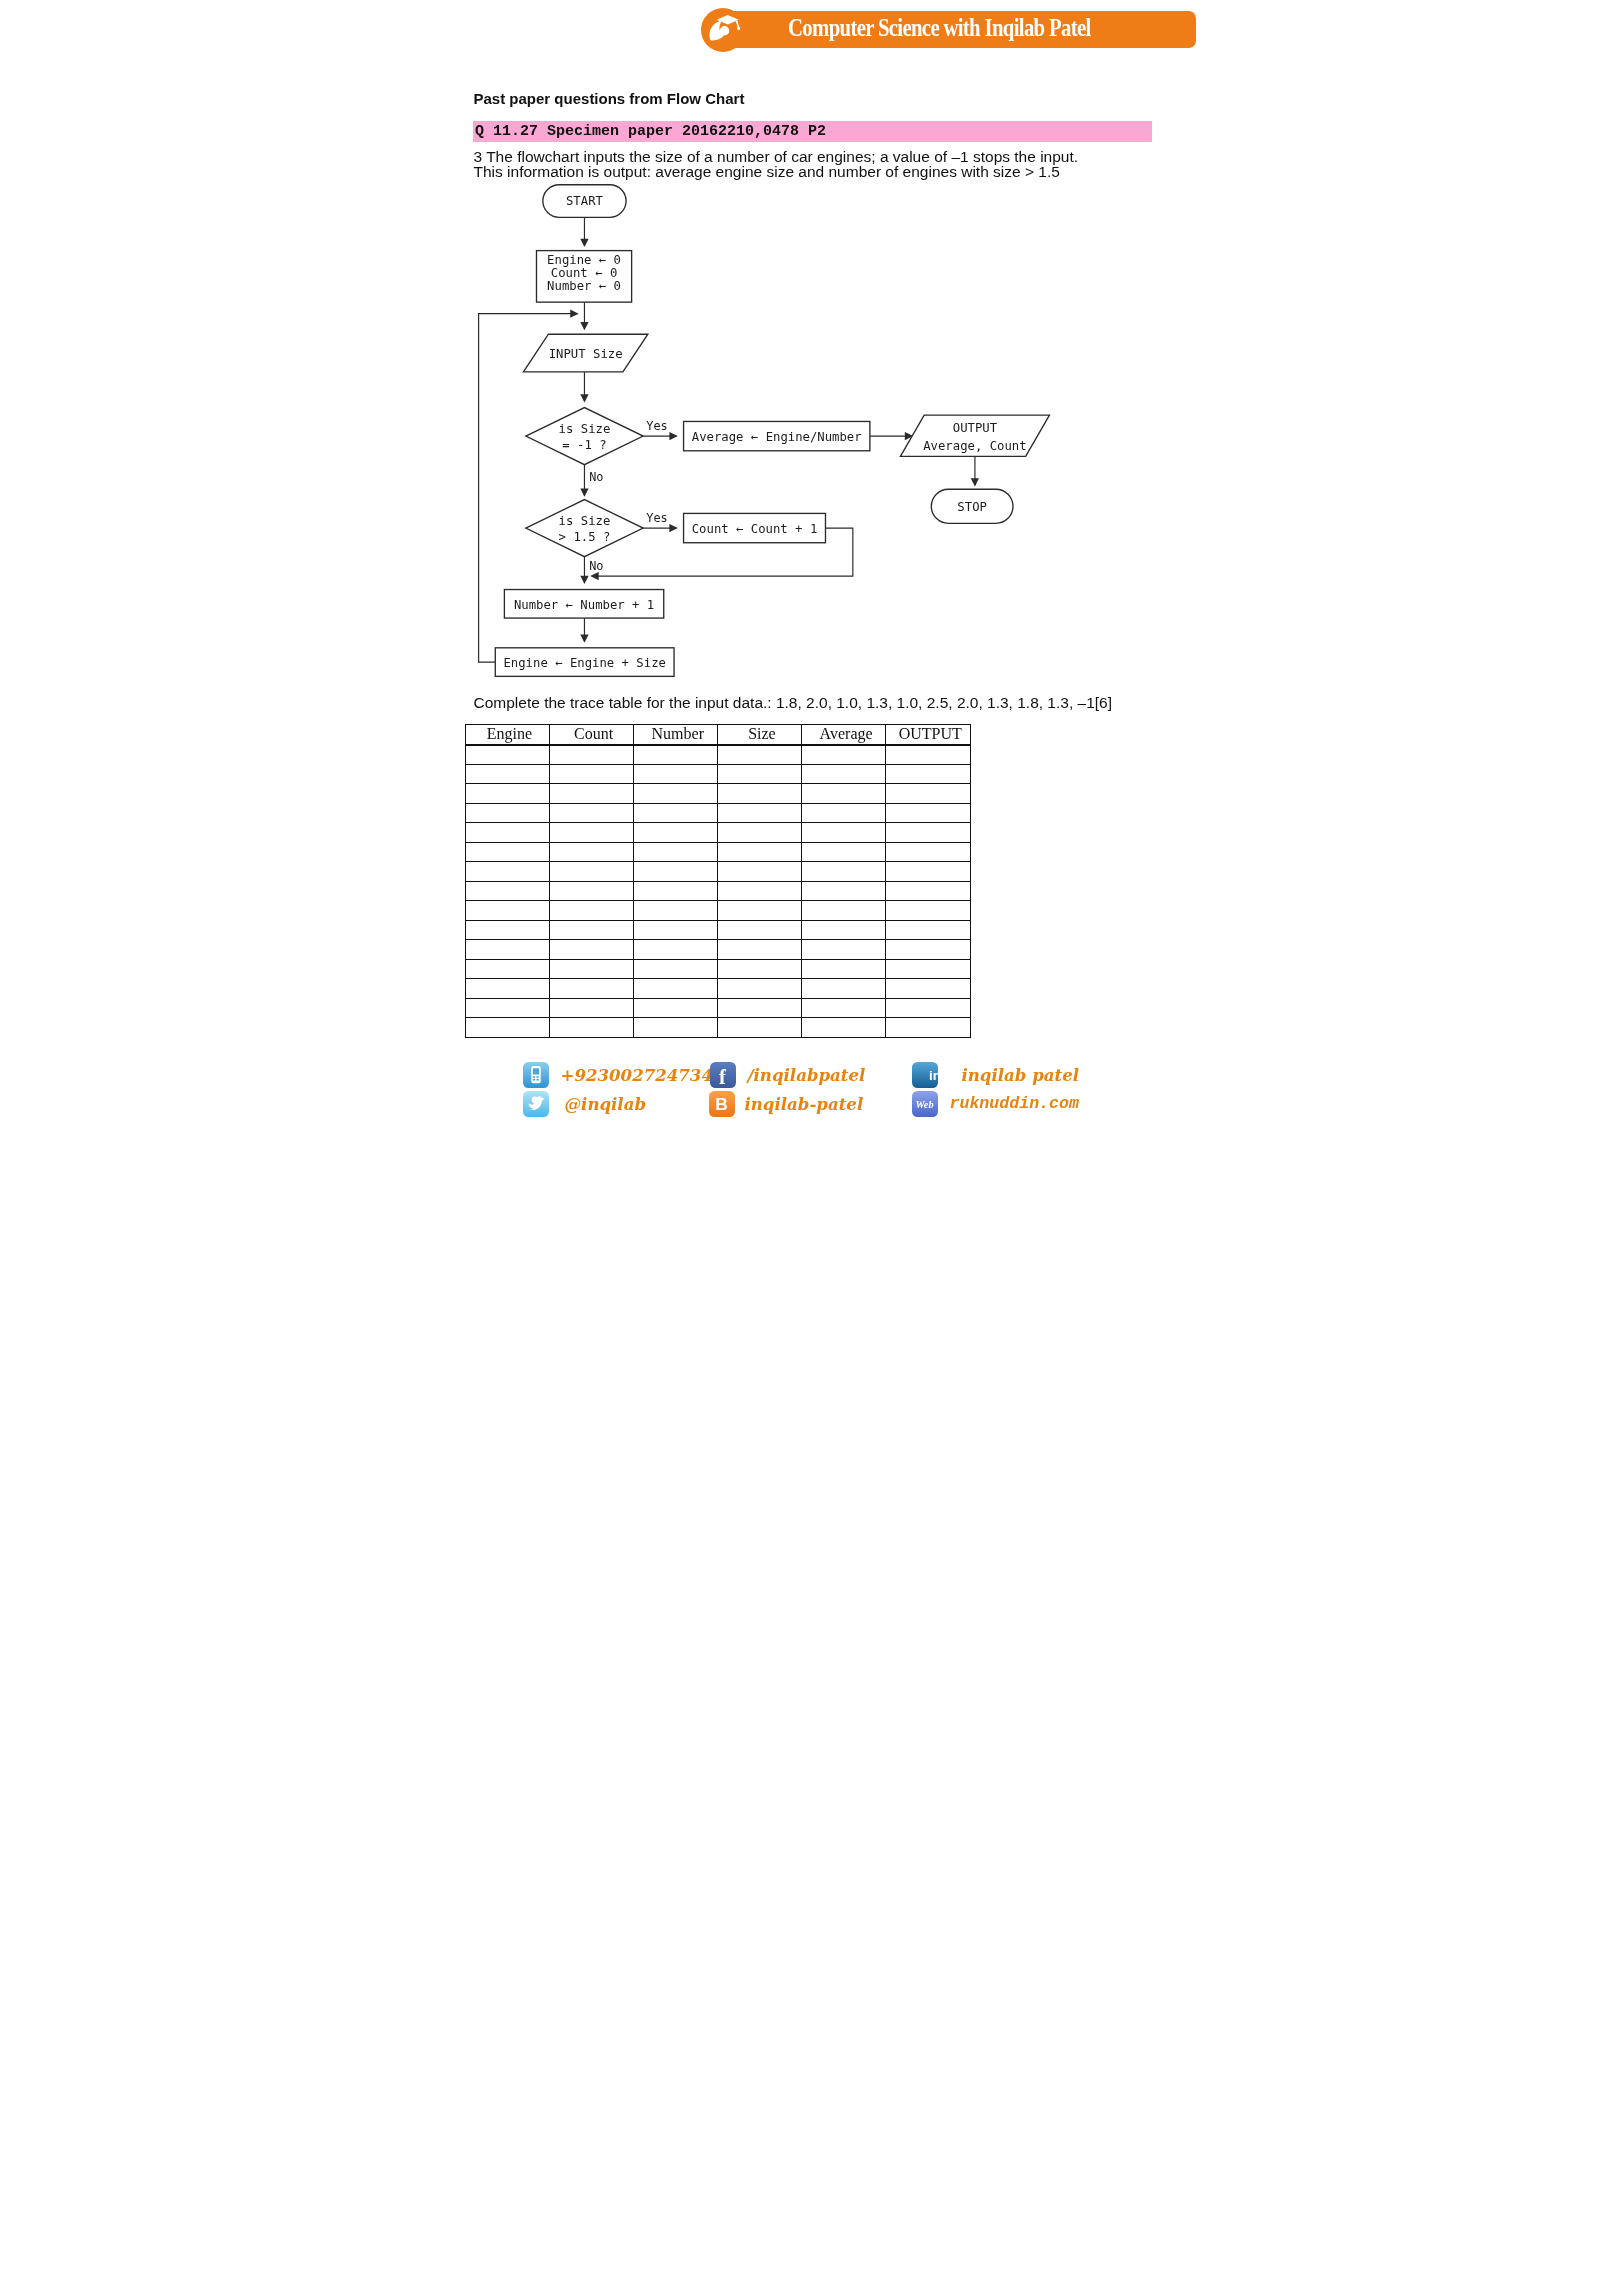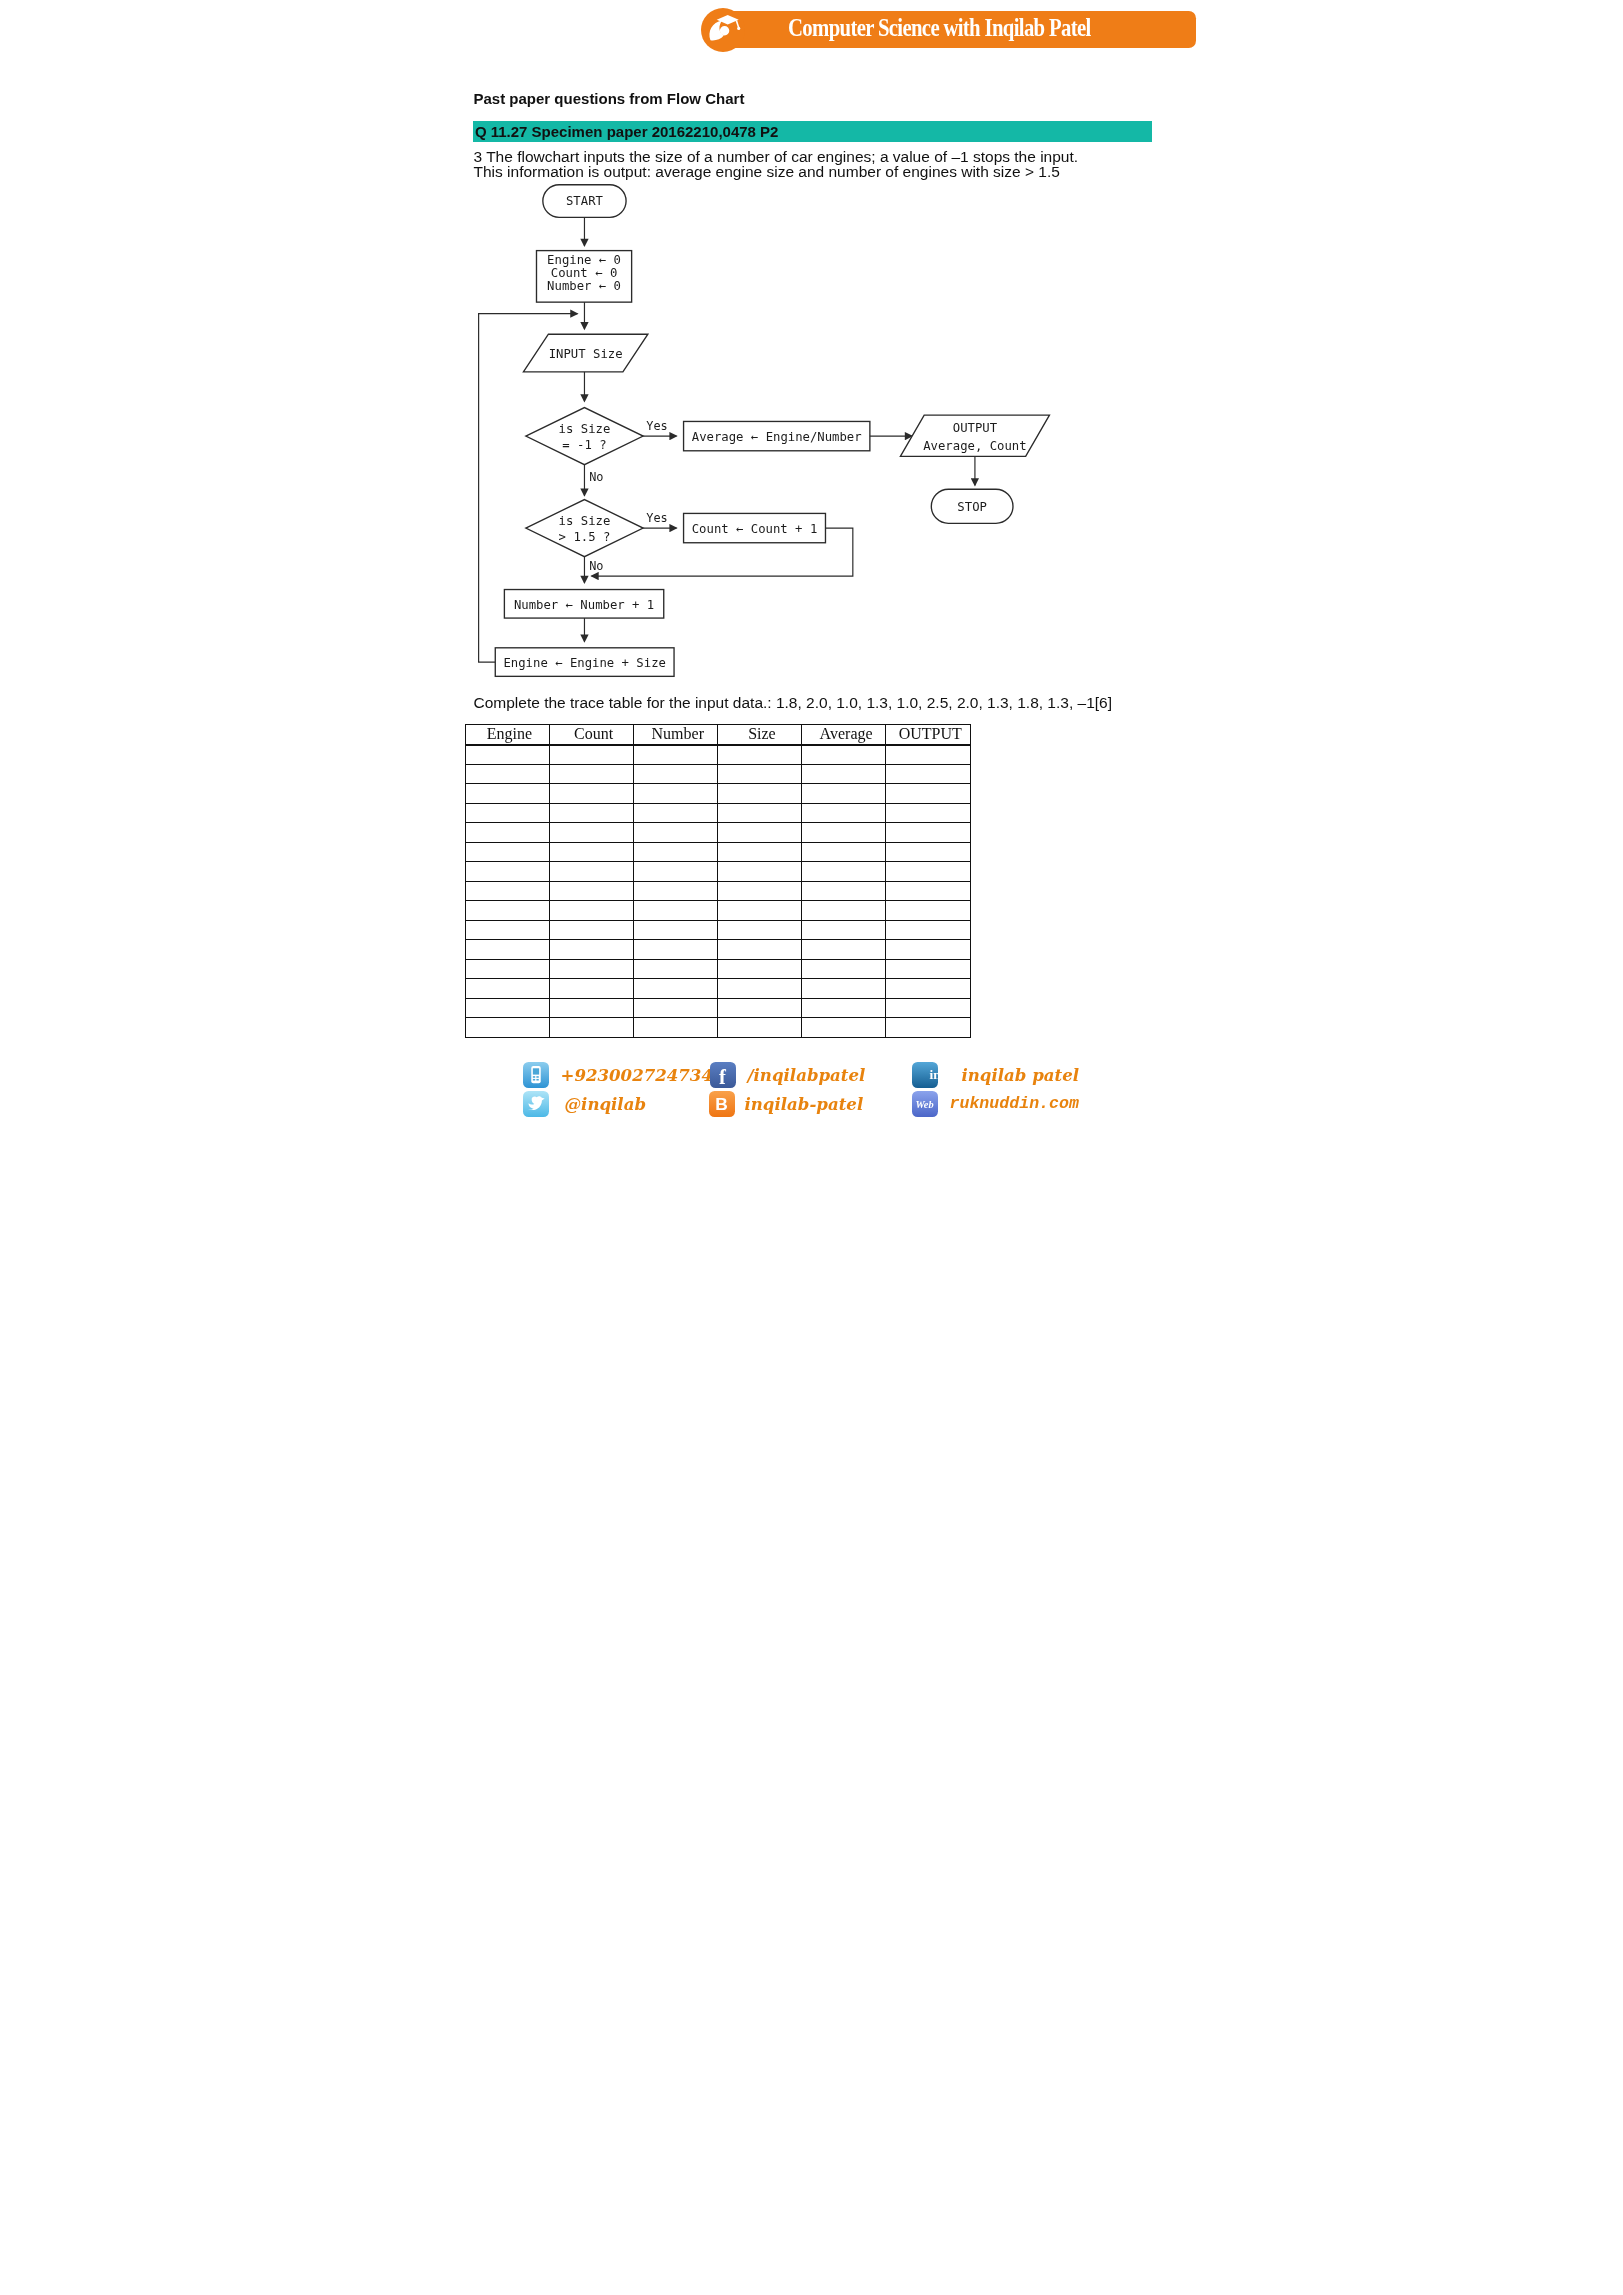"Q 11.27 Specimen paper 20162210,0478" .q-heading-bar { background: #14b8a6 -> #f9a8d4; font-family: none -> Liberation Mono, monospace }
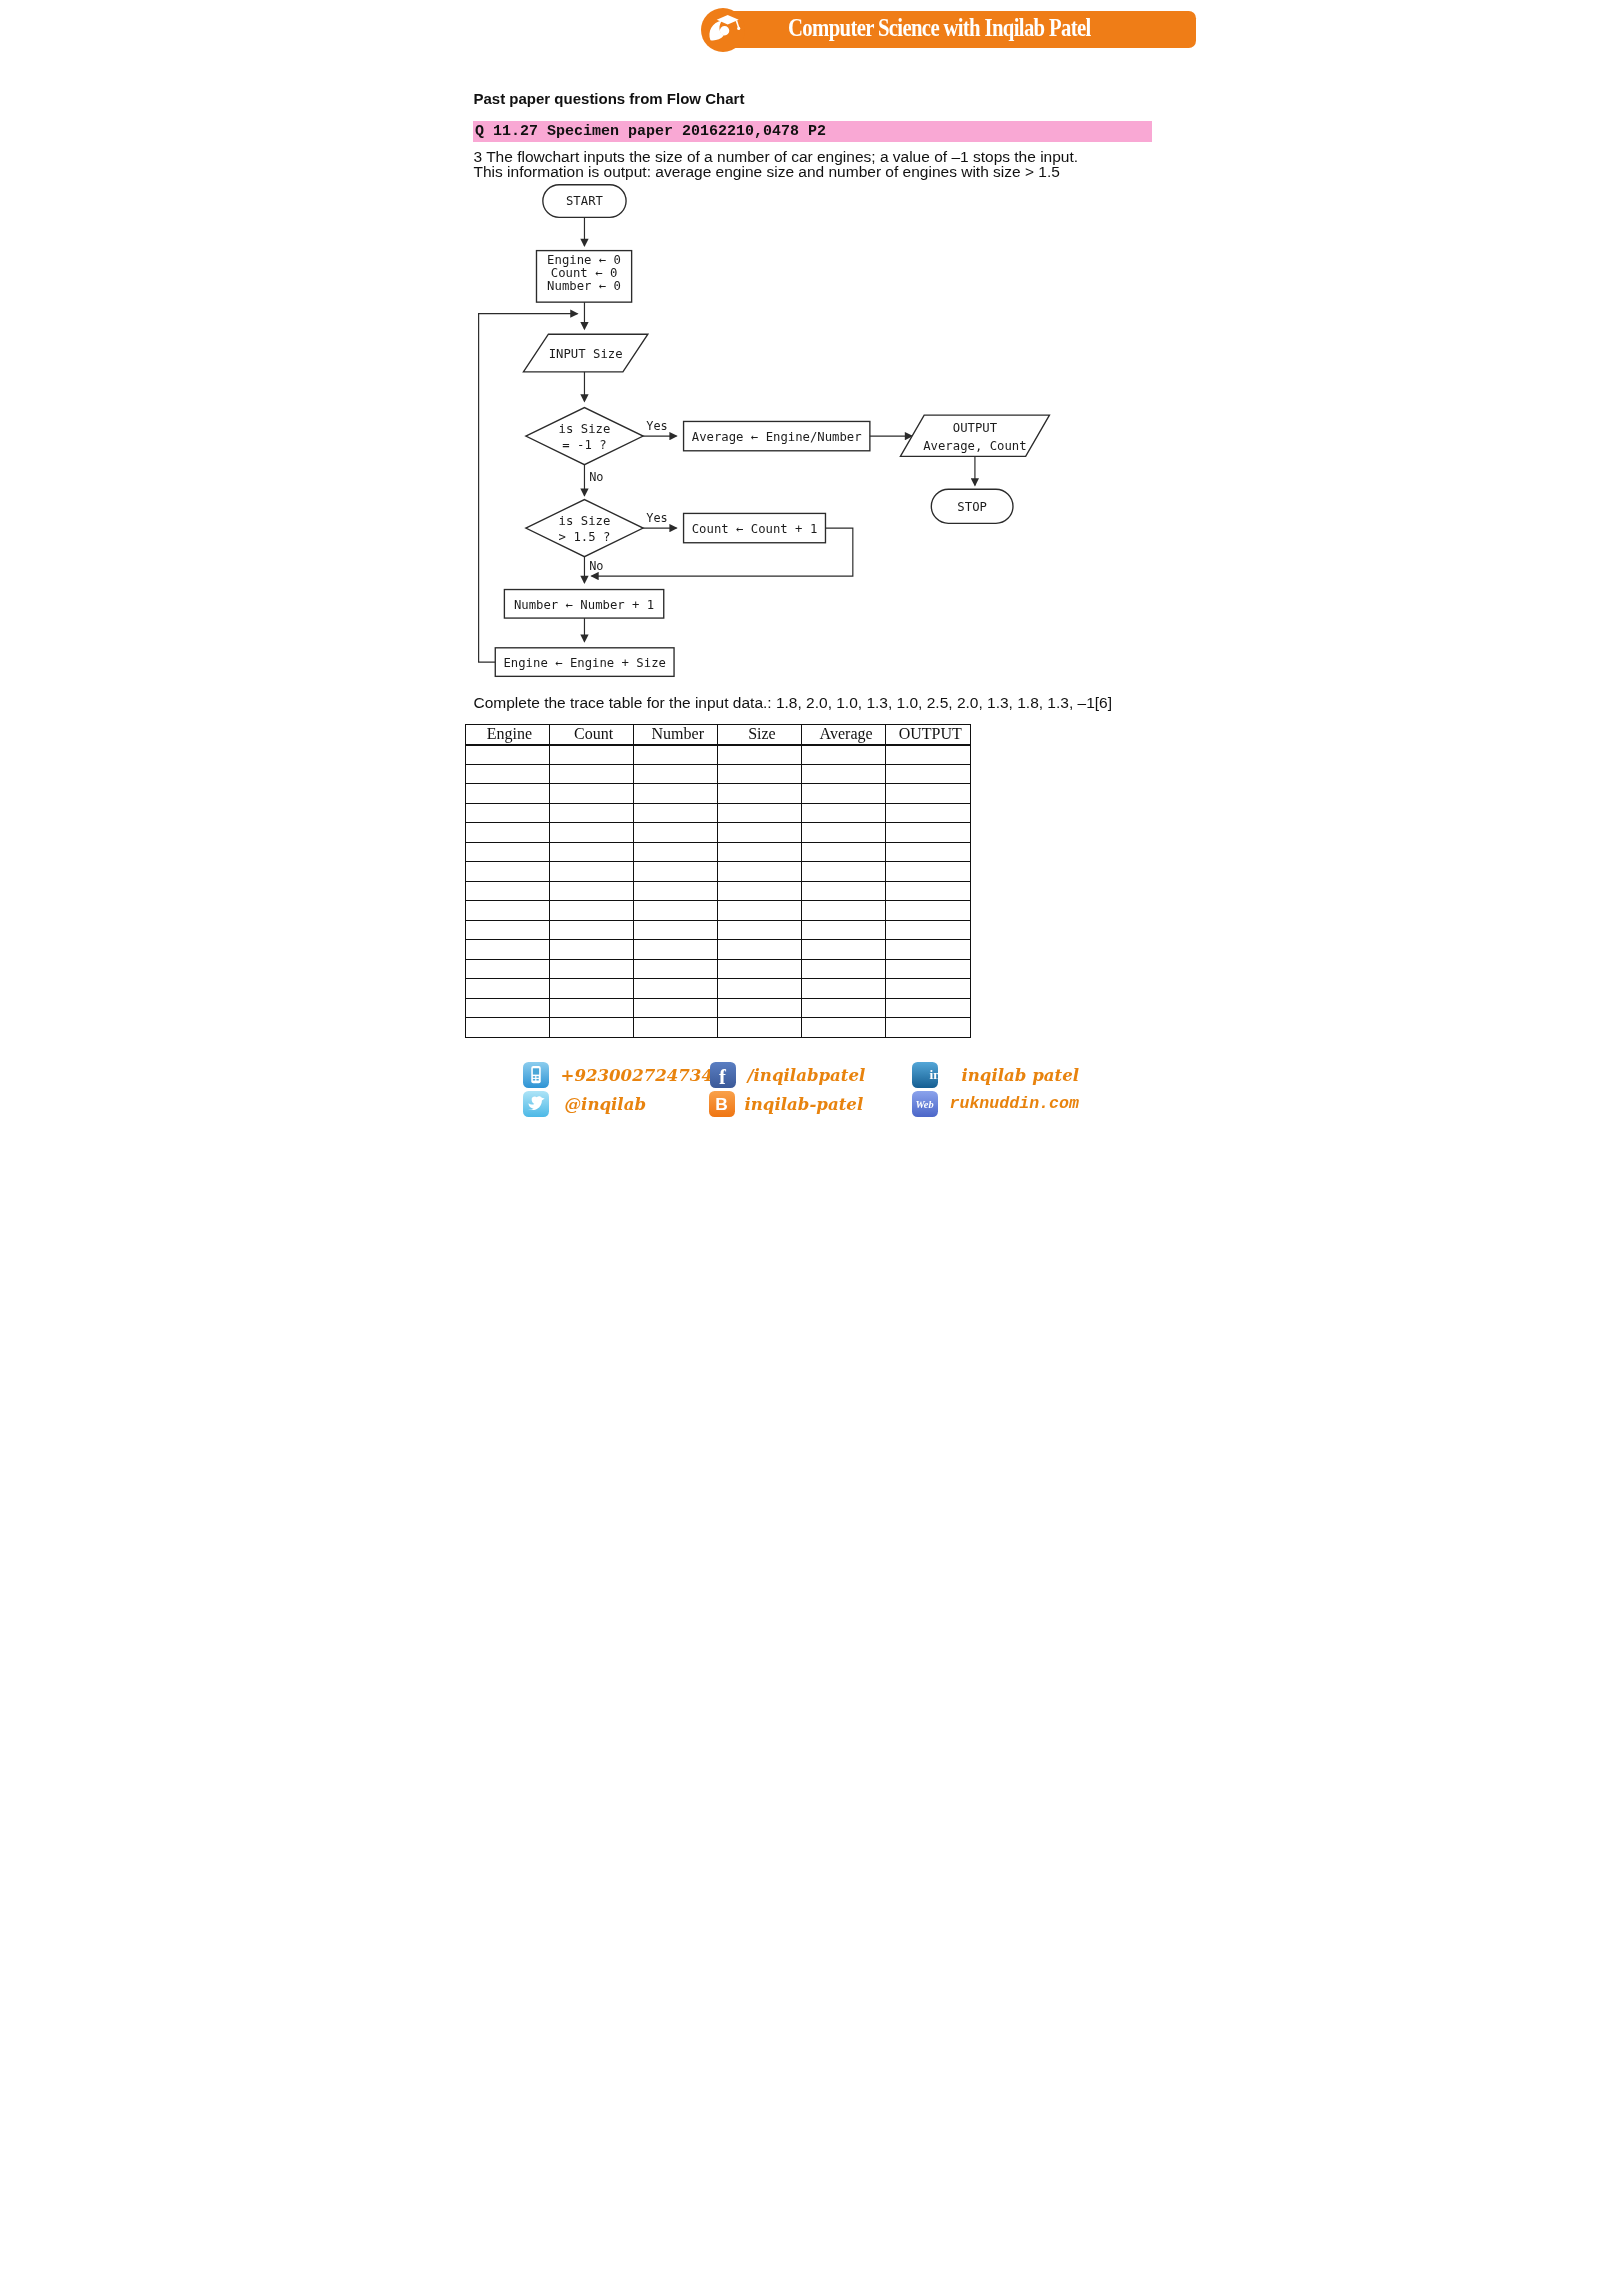"in" div.ic-glyph { font-family: Liberation Serif, serif -> Liberation Sans, sans-serif }
